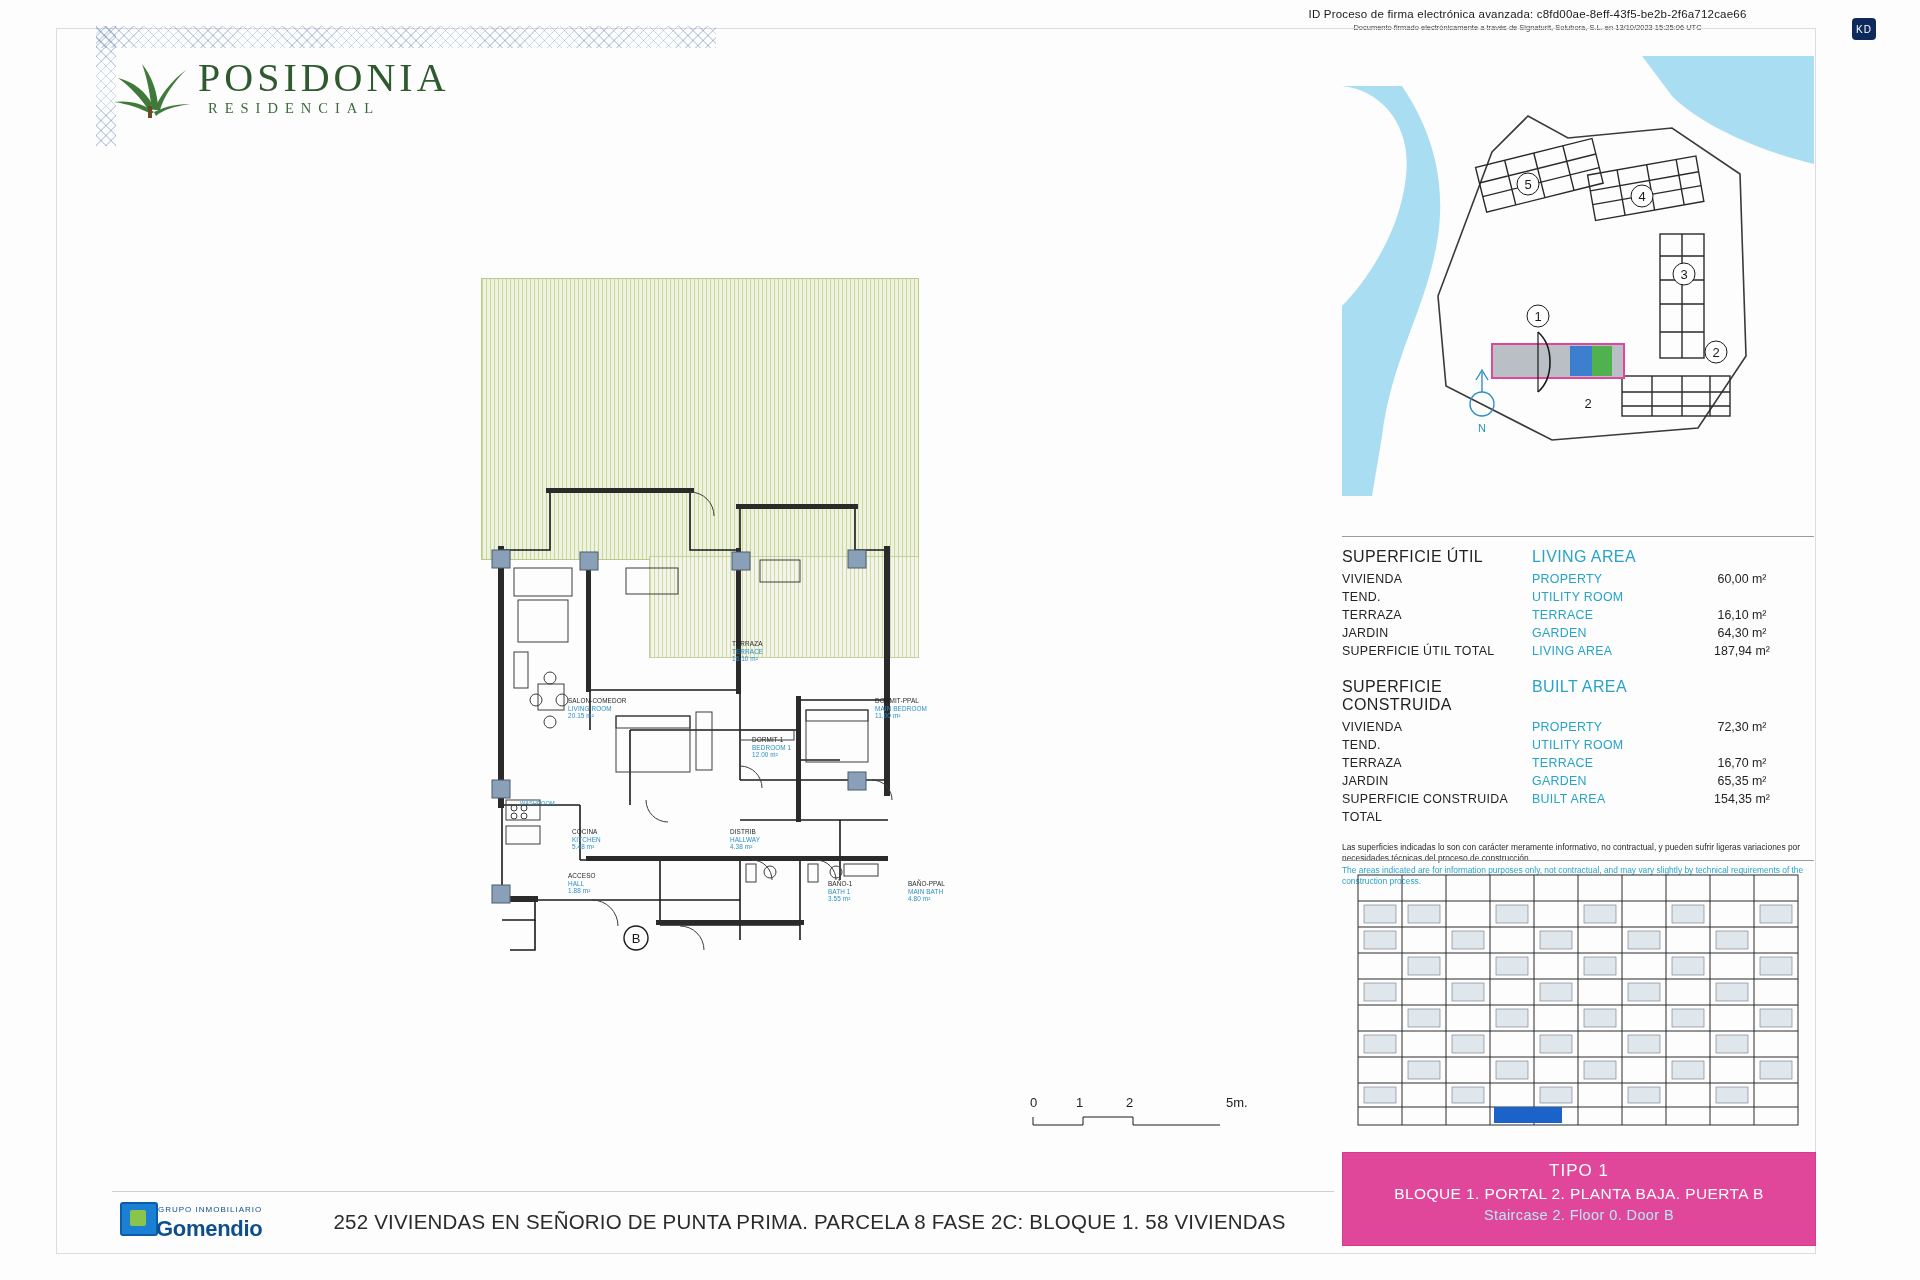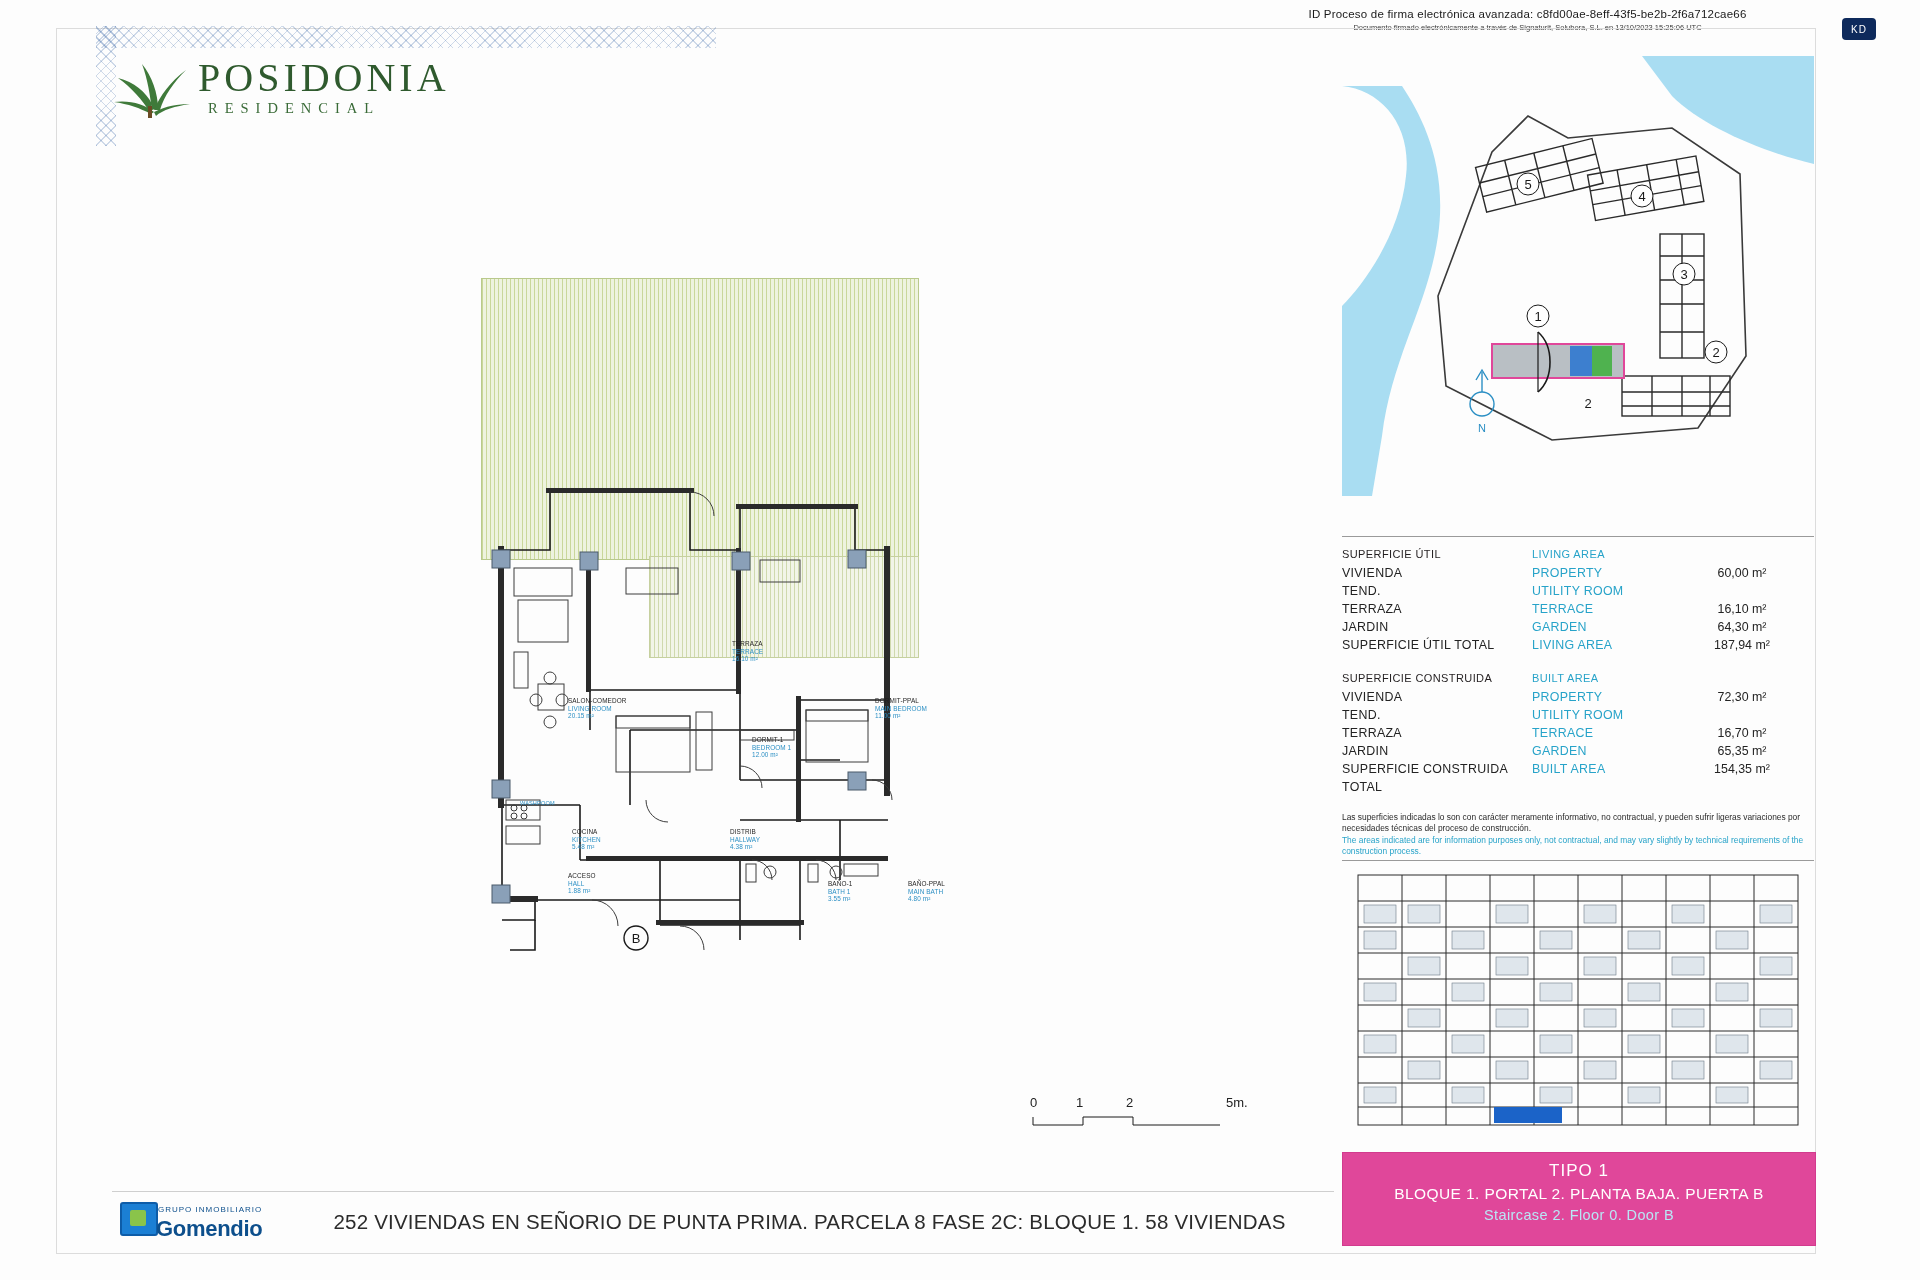"KD" .sig-logo { width: 34px -> 24px }
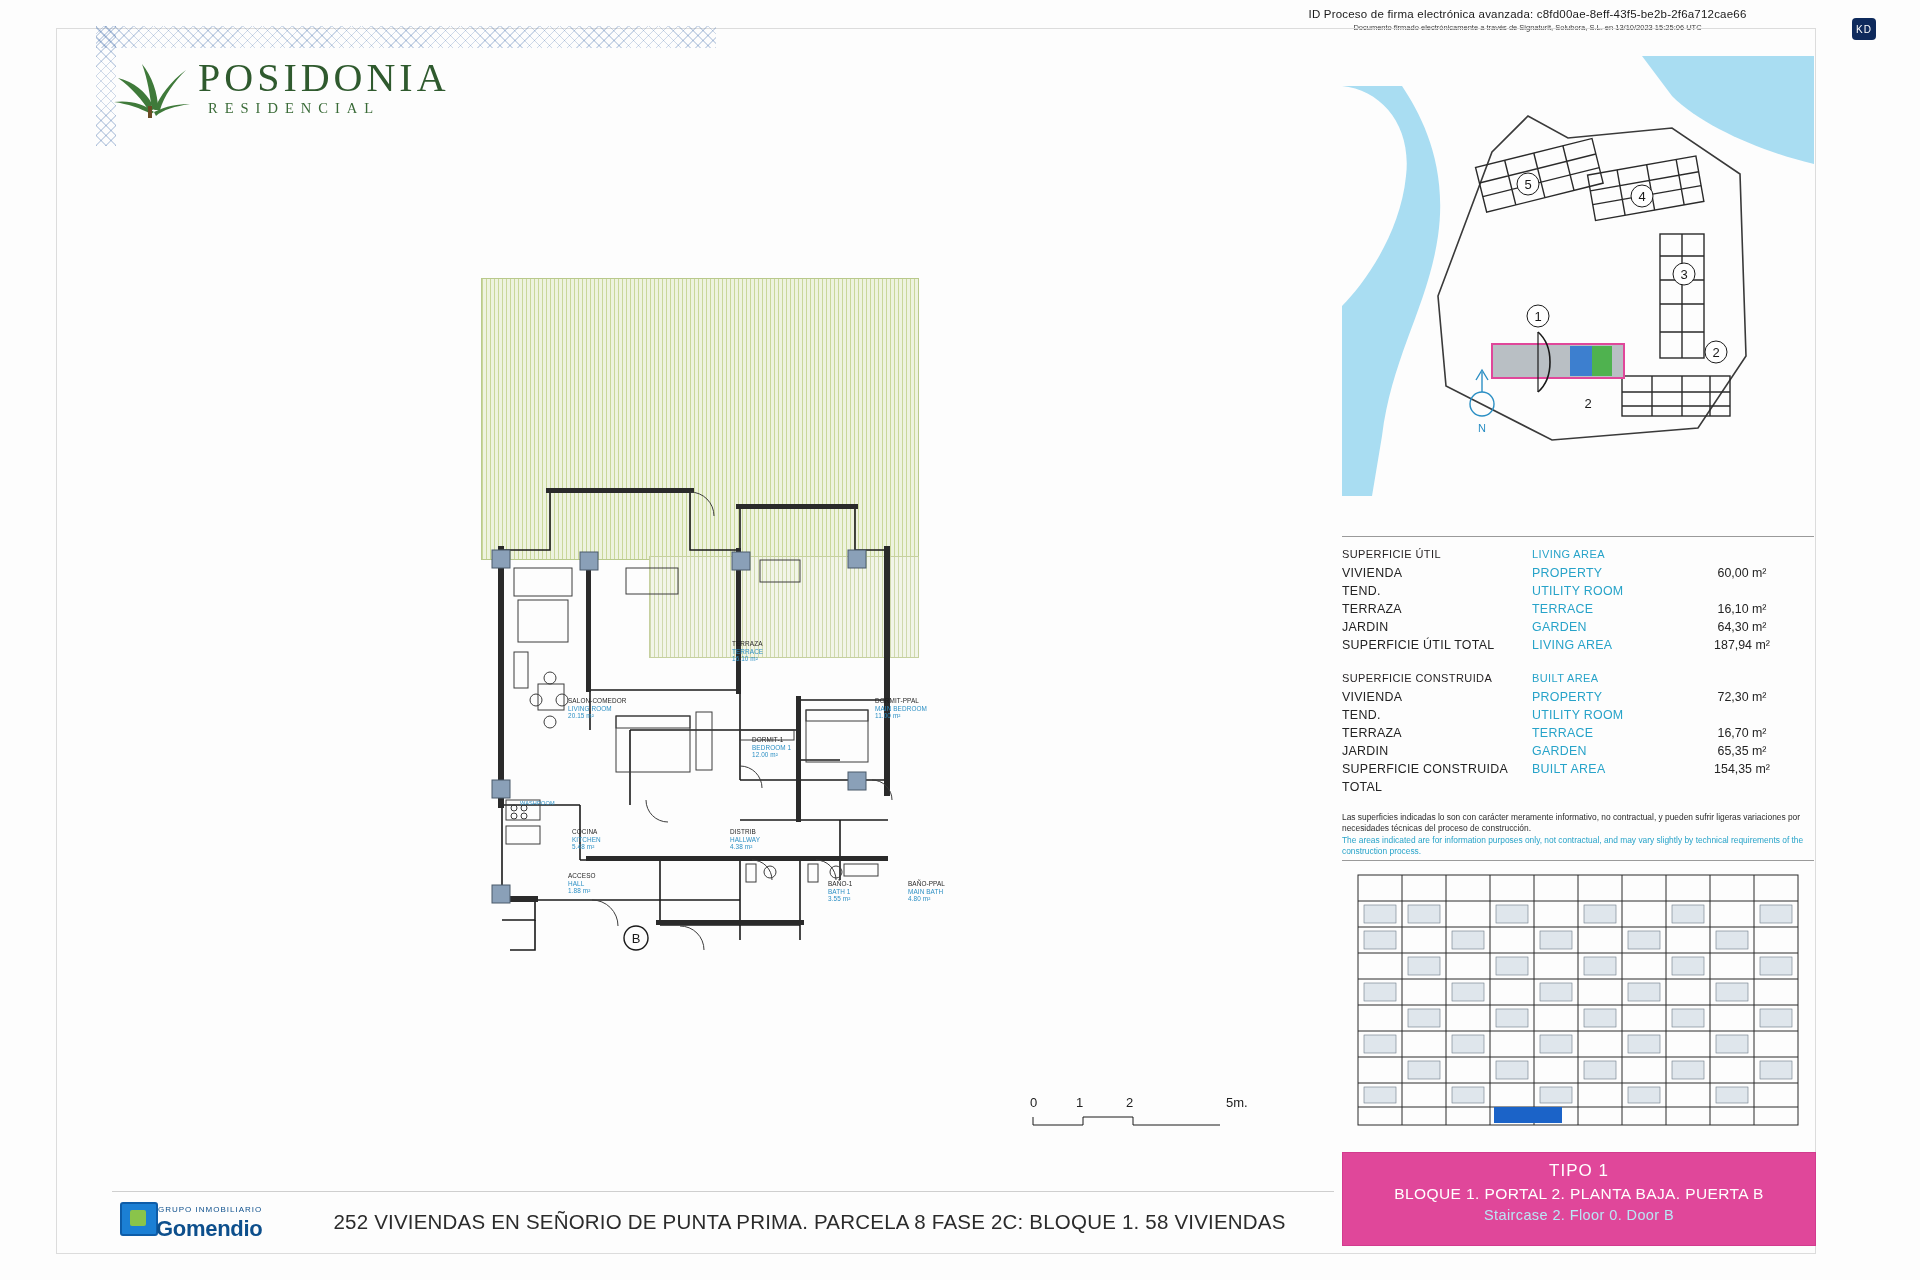"SUPERFICIE ÚTIL" .area-h { font-size: 11px -> 16px }
